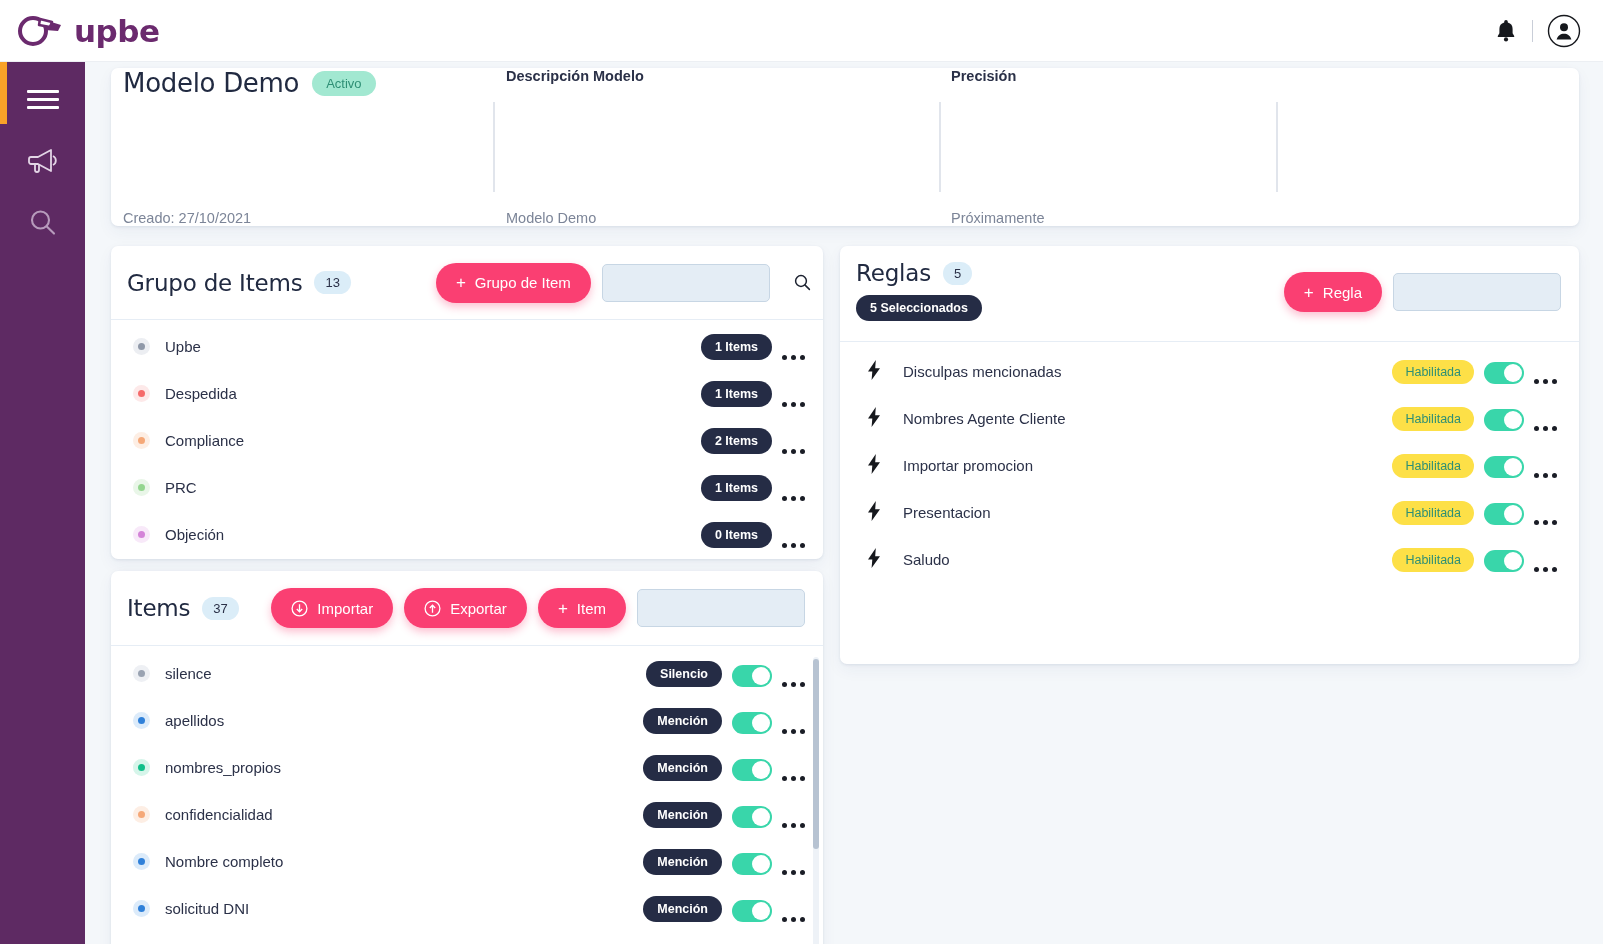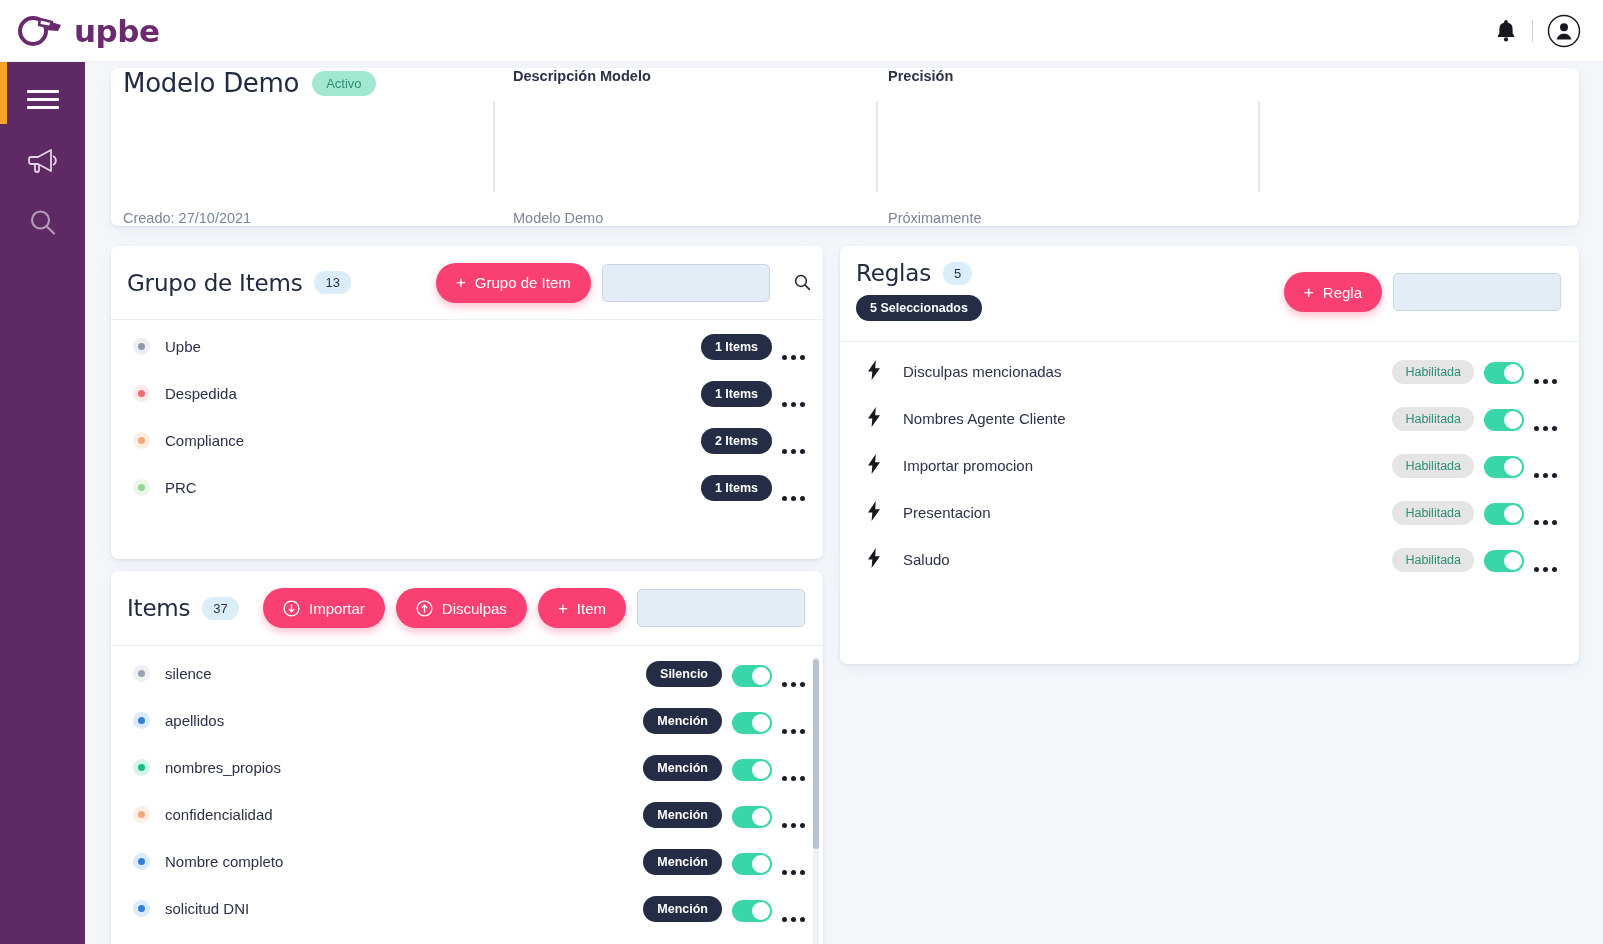"Descripción Modelo" .sum-col.c2 { padding-left: 20px -> 13px; width: 383px -> 446px }
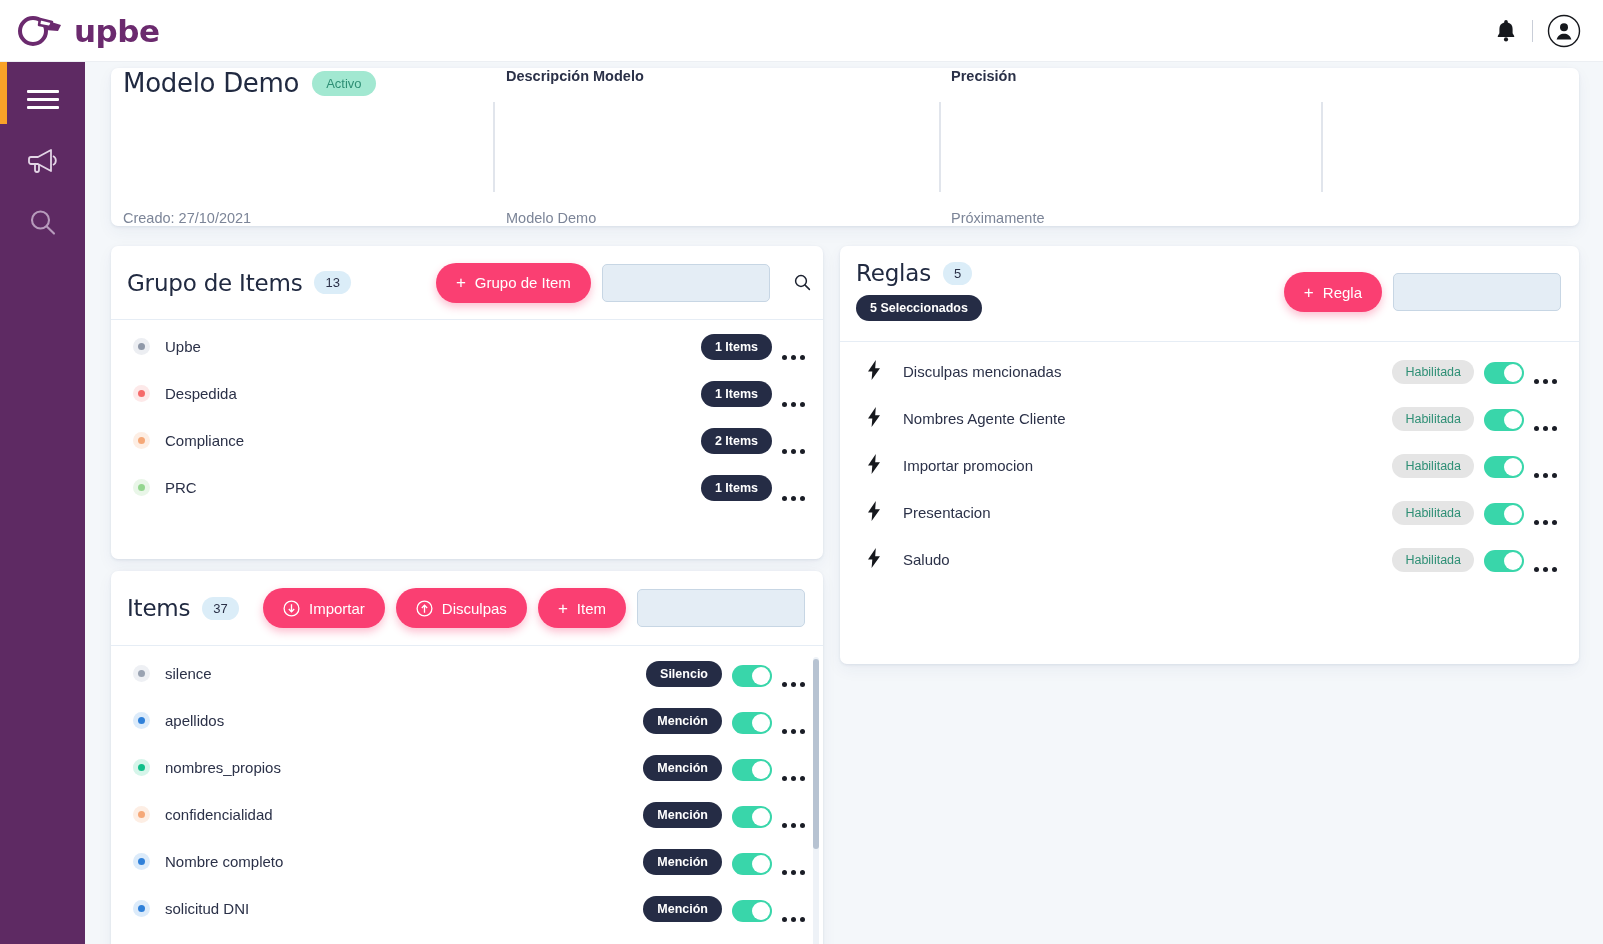"Precisión" .sum-col.c3 { width: 382px -> 337px }
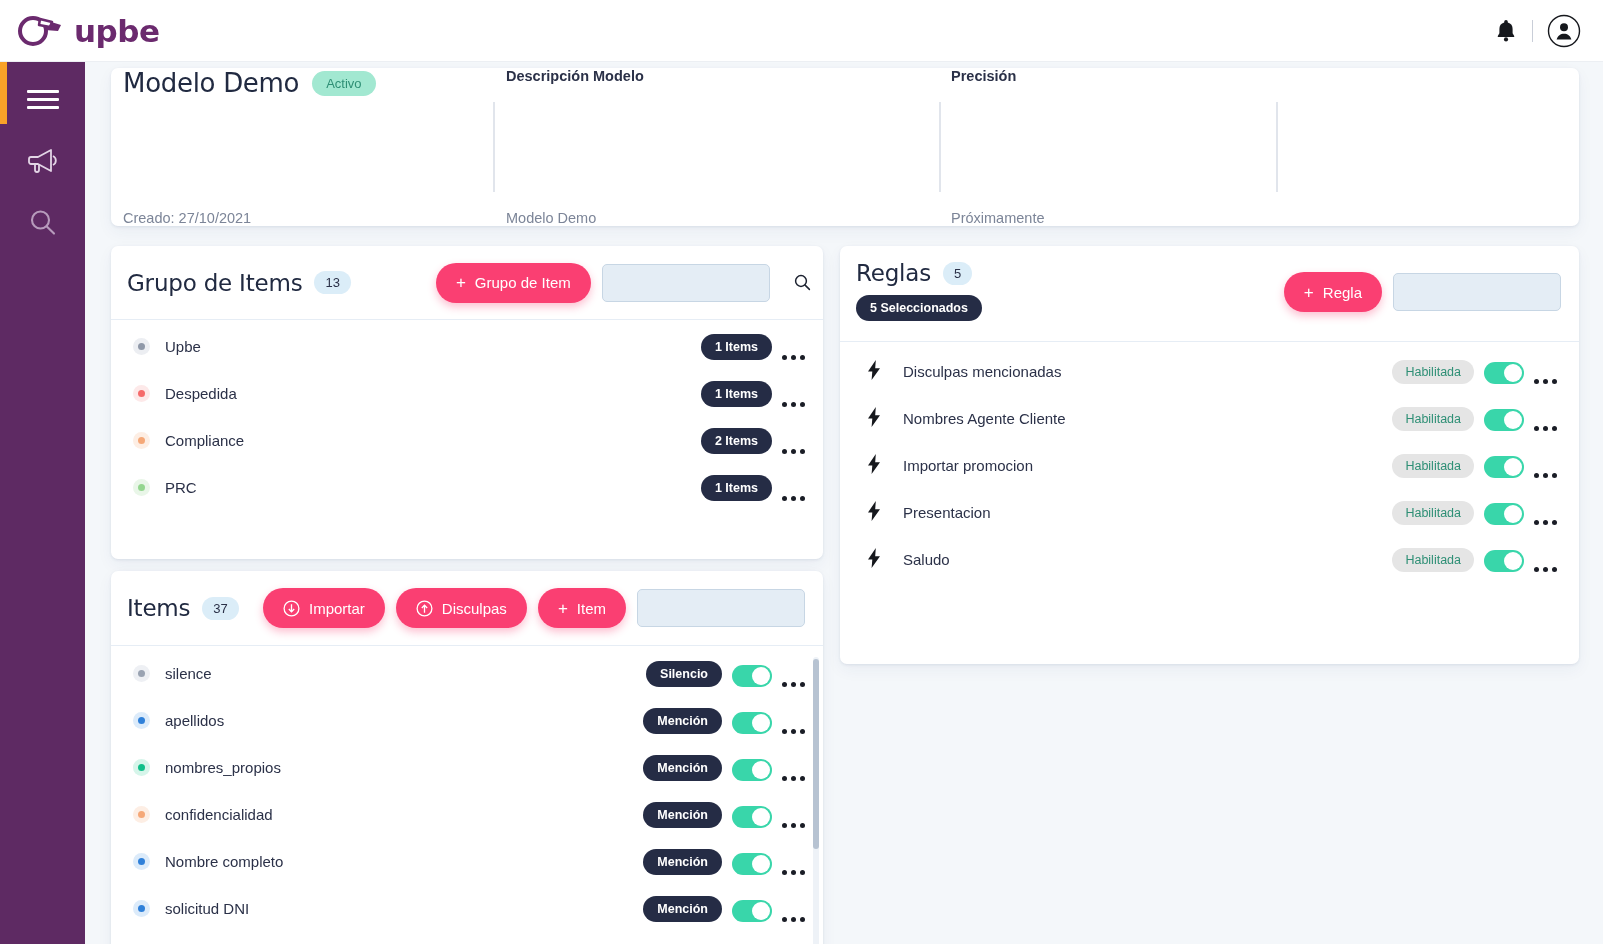"Habilitada" .badge-green { background: #e5e5e5 -> #fde047 }
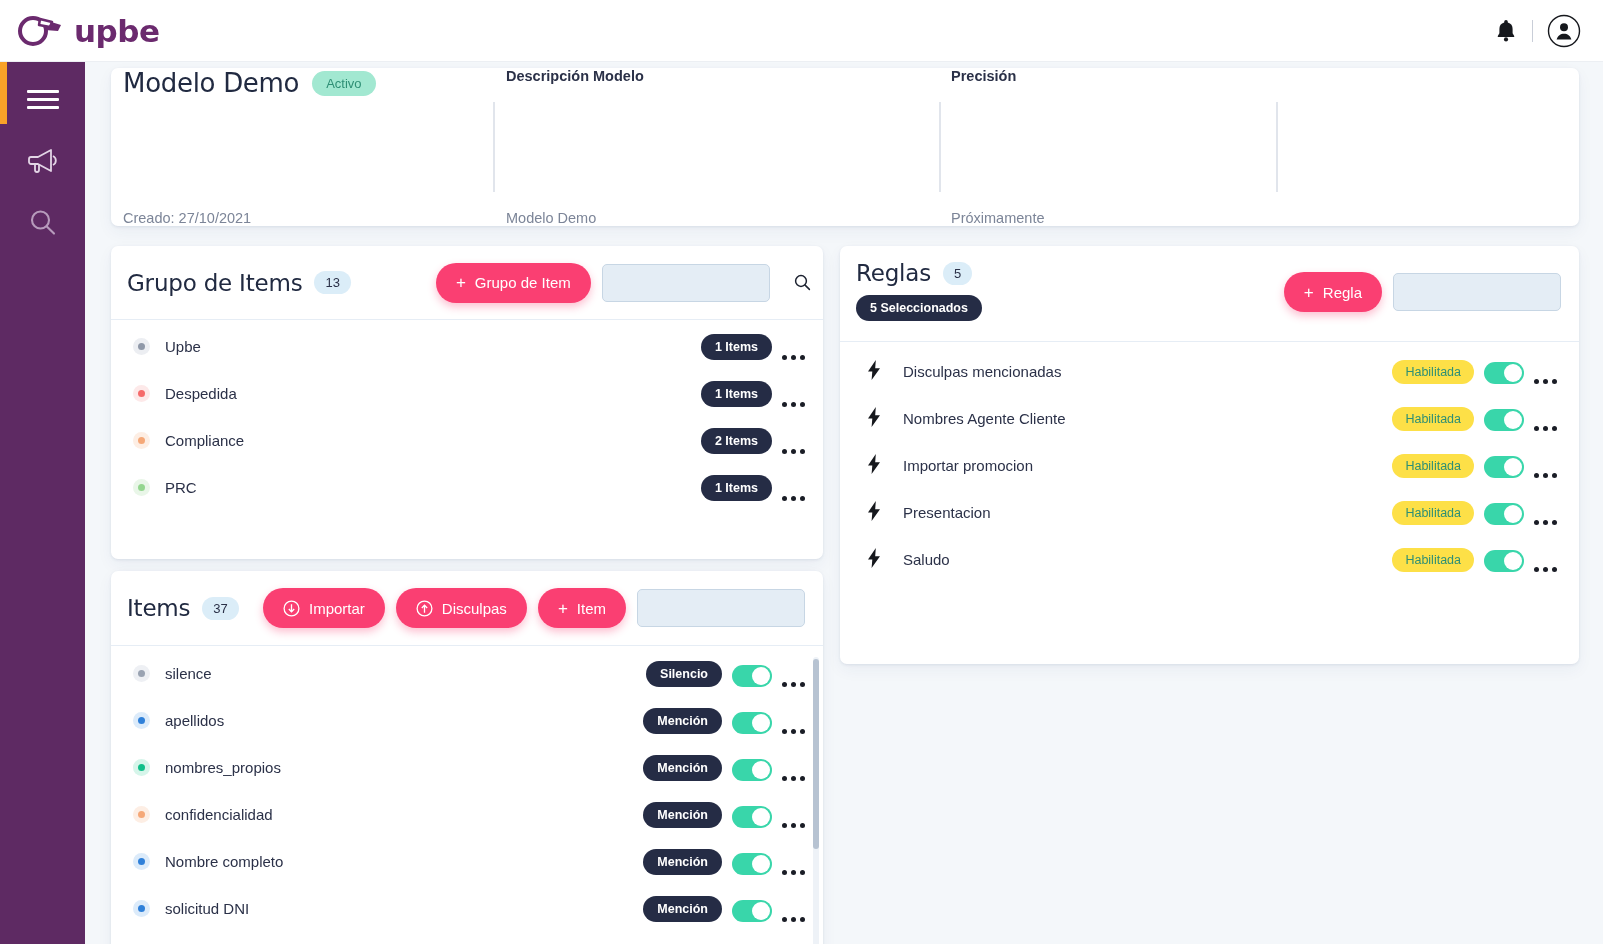"Objeción" div.row { html: none -> <div> <span> <span></span> </span> <span>Objeción</span> <span> <span>0 Items</span> <span> <i></i> <i></i> <i></i> </span> </span> </div> }
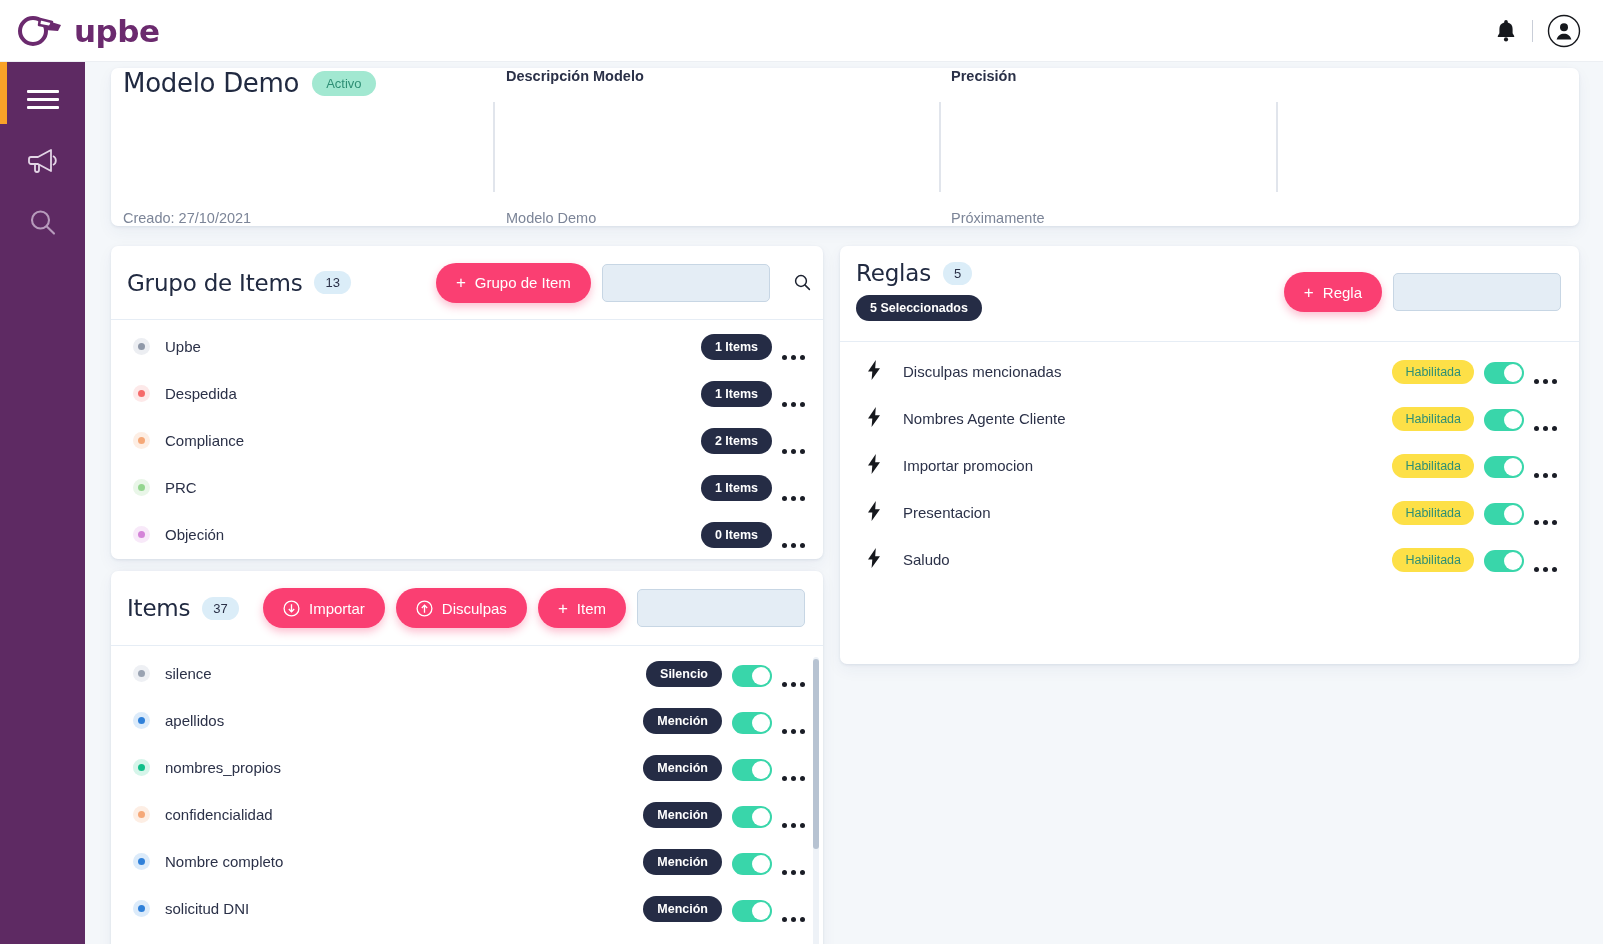"Disculpas" span { text: Disculpas -> Exportar }
